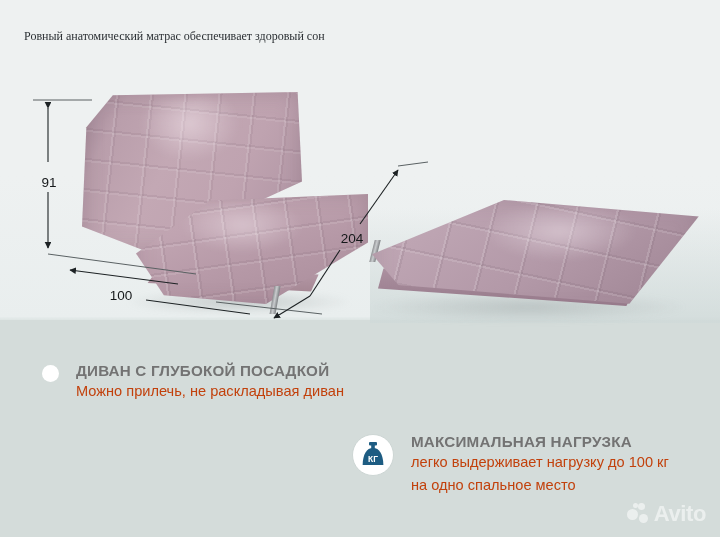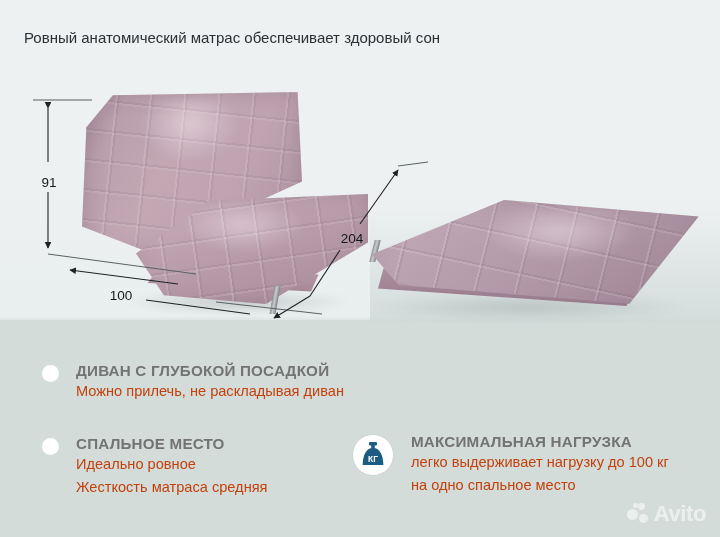"Ровный анатомический матрас обеспечивает" .subtitle { font-family: none -> Liberation Serif, serif; font-size: 15px -> 12px }
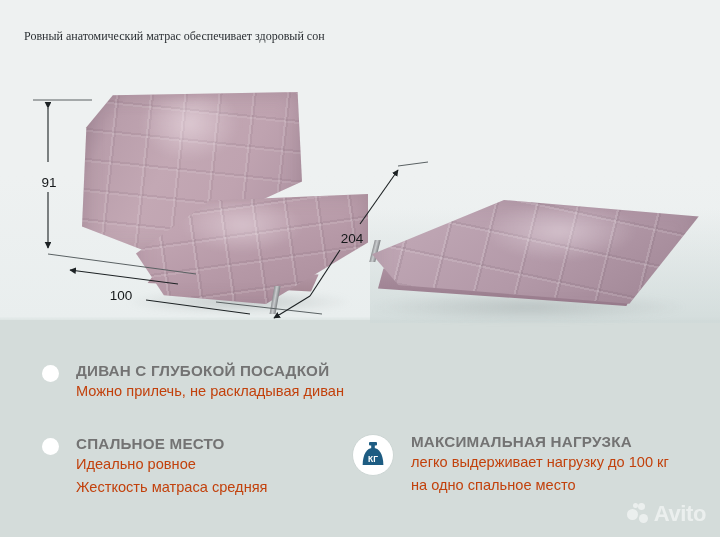"СПАЛЬНОЕ МЕСТО" div.feat { html: <div> <span></span> <div> <div>СПАЛЬНОЕ МЕСТО</div> <div>Идеально ровное</div> <div>Жесткость матраса средняя</div> </div> </div> -> none }
